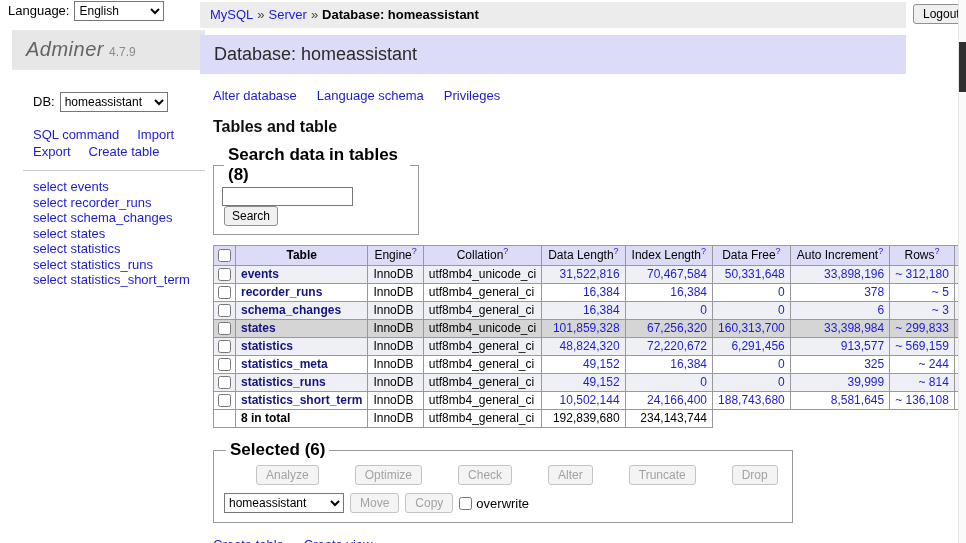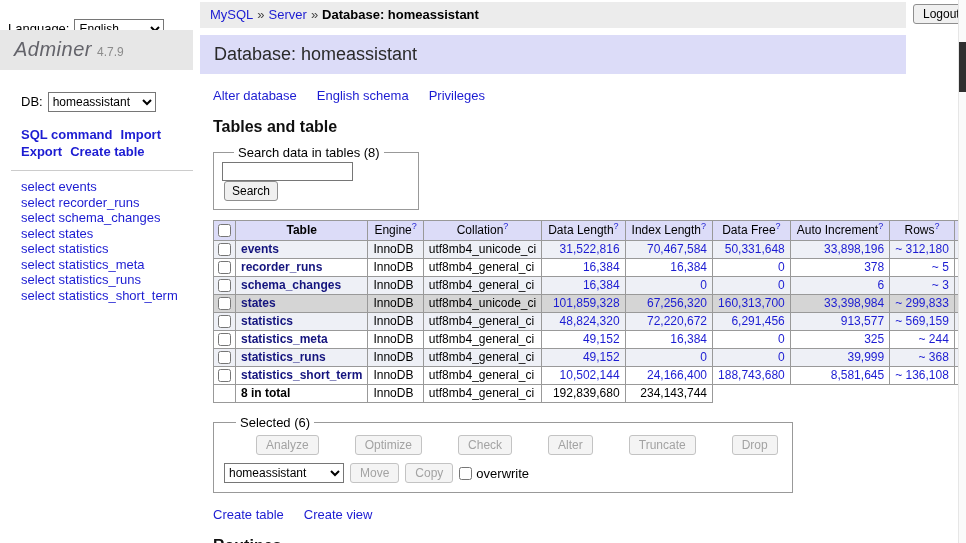"Language: English" #lang { top: 19px -> 1px }
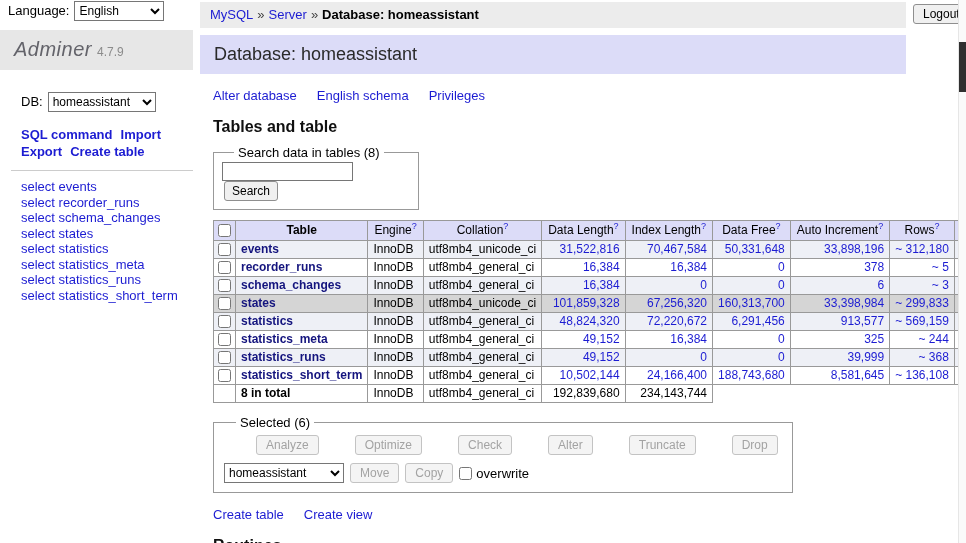"Adminer 4.7.9" #sidebar { left: 0 -> 12px }
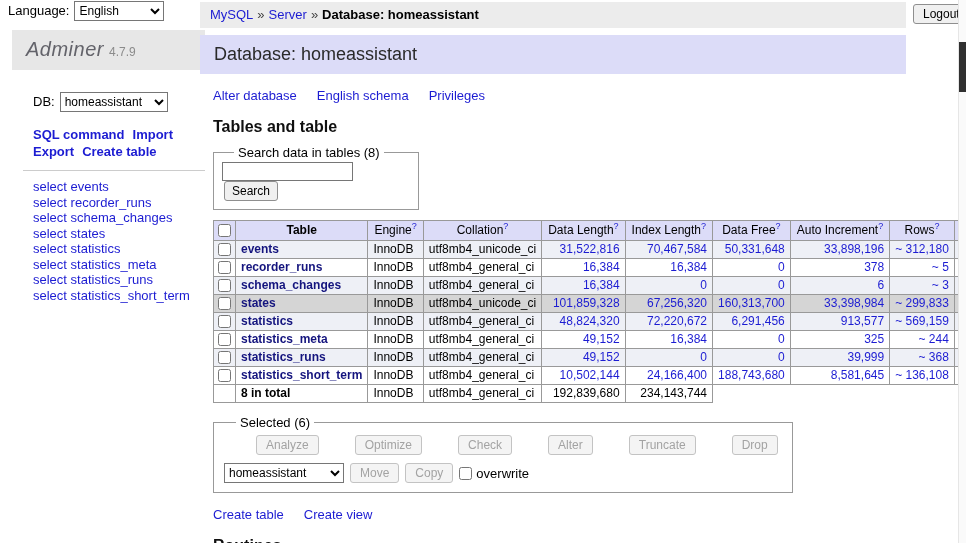"English schema" a { text: English -> Language }
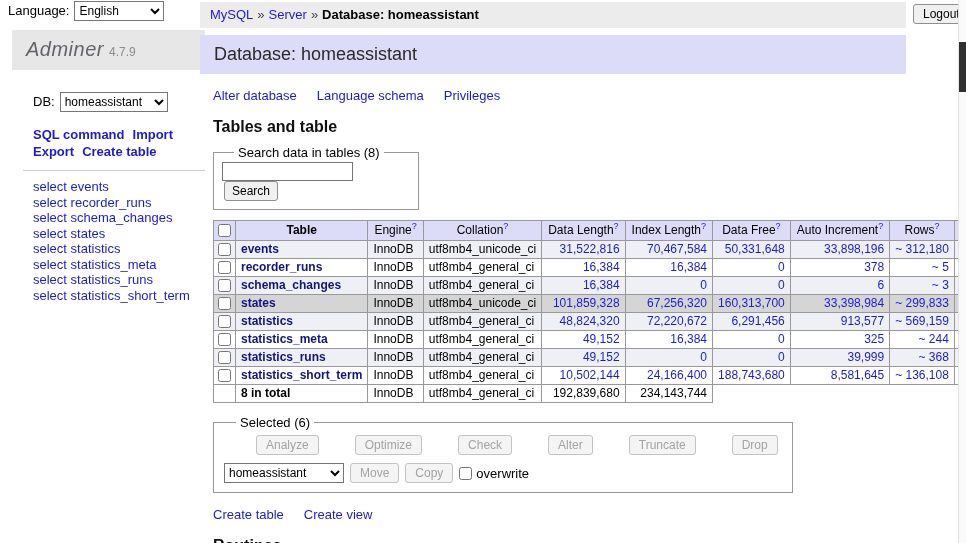"SQL command" #side-actions a { font-weight: bold -> none; margin-right: 8px -> 18px }
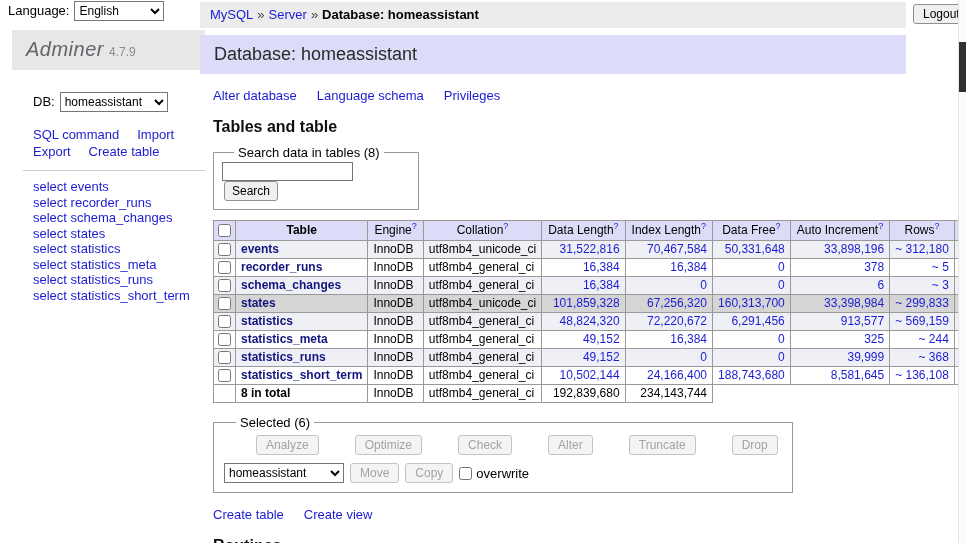"Search data in tables (8)" legend { font-size: 13px -> 17px; font-weight: none -> bold; margin-left: 12px -> 2px }
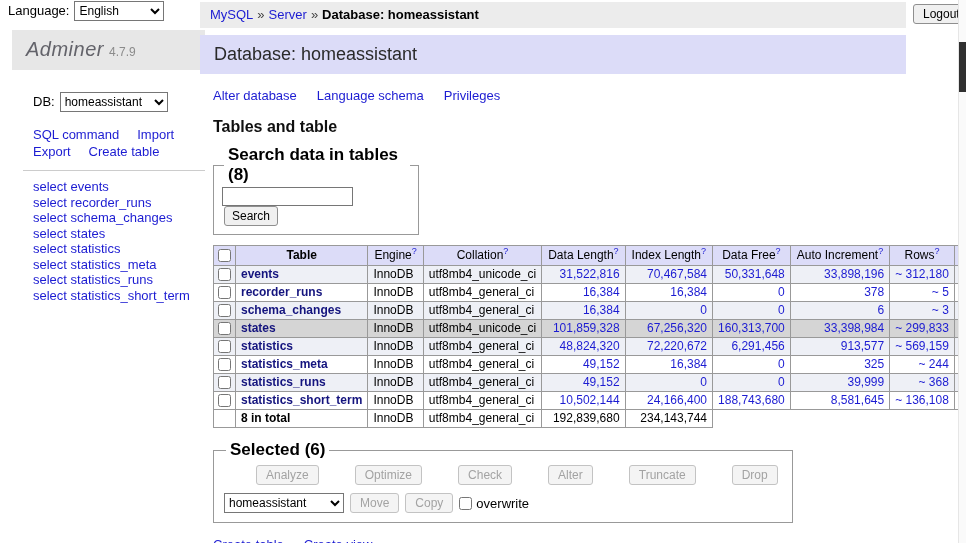"select statistics_meta" a { html: <a>select statistics_meta</a> -> none }
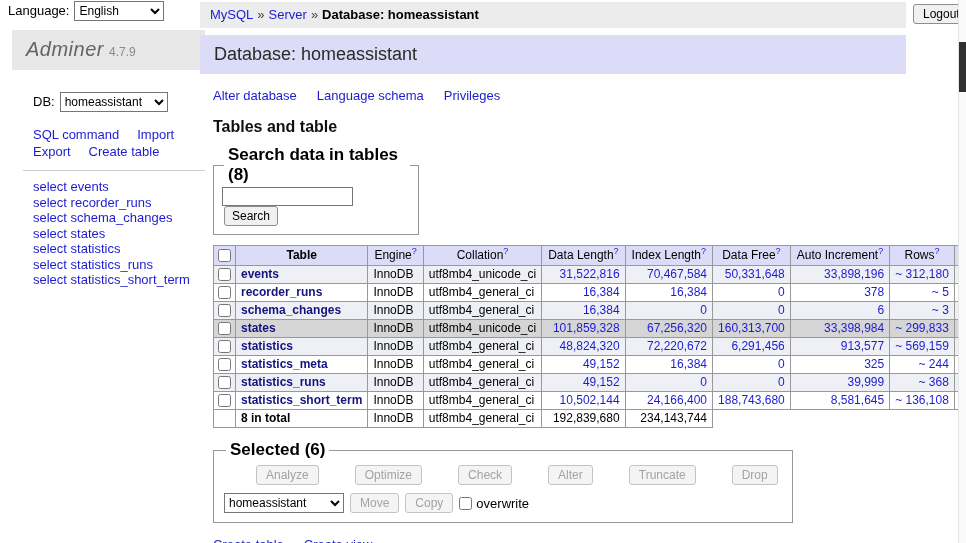"~ 368" a { text: 368 -> 814 }
